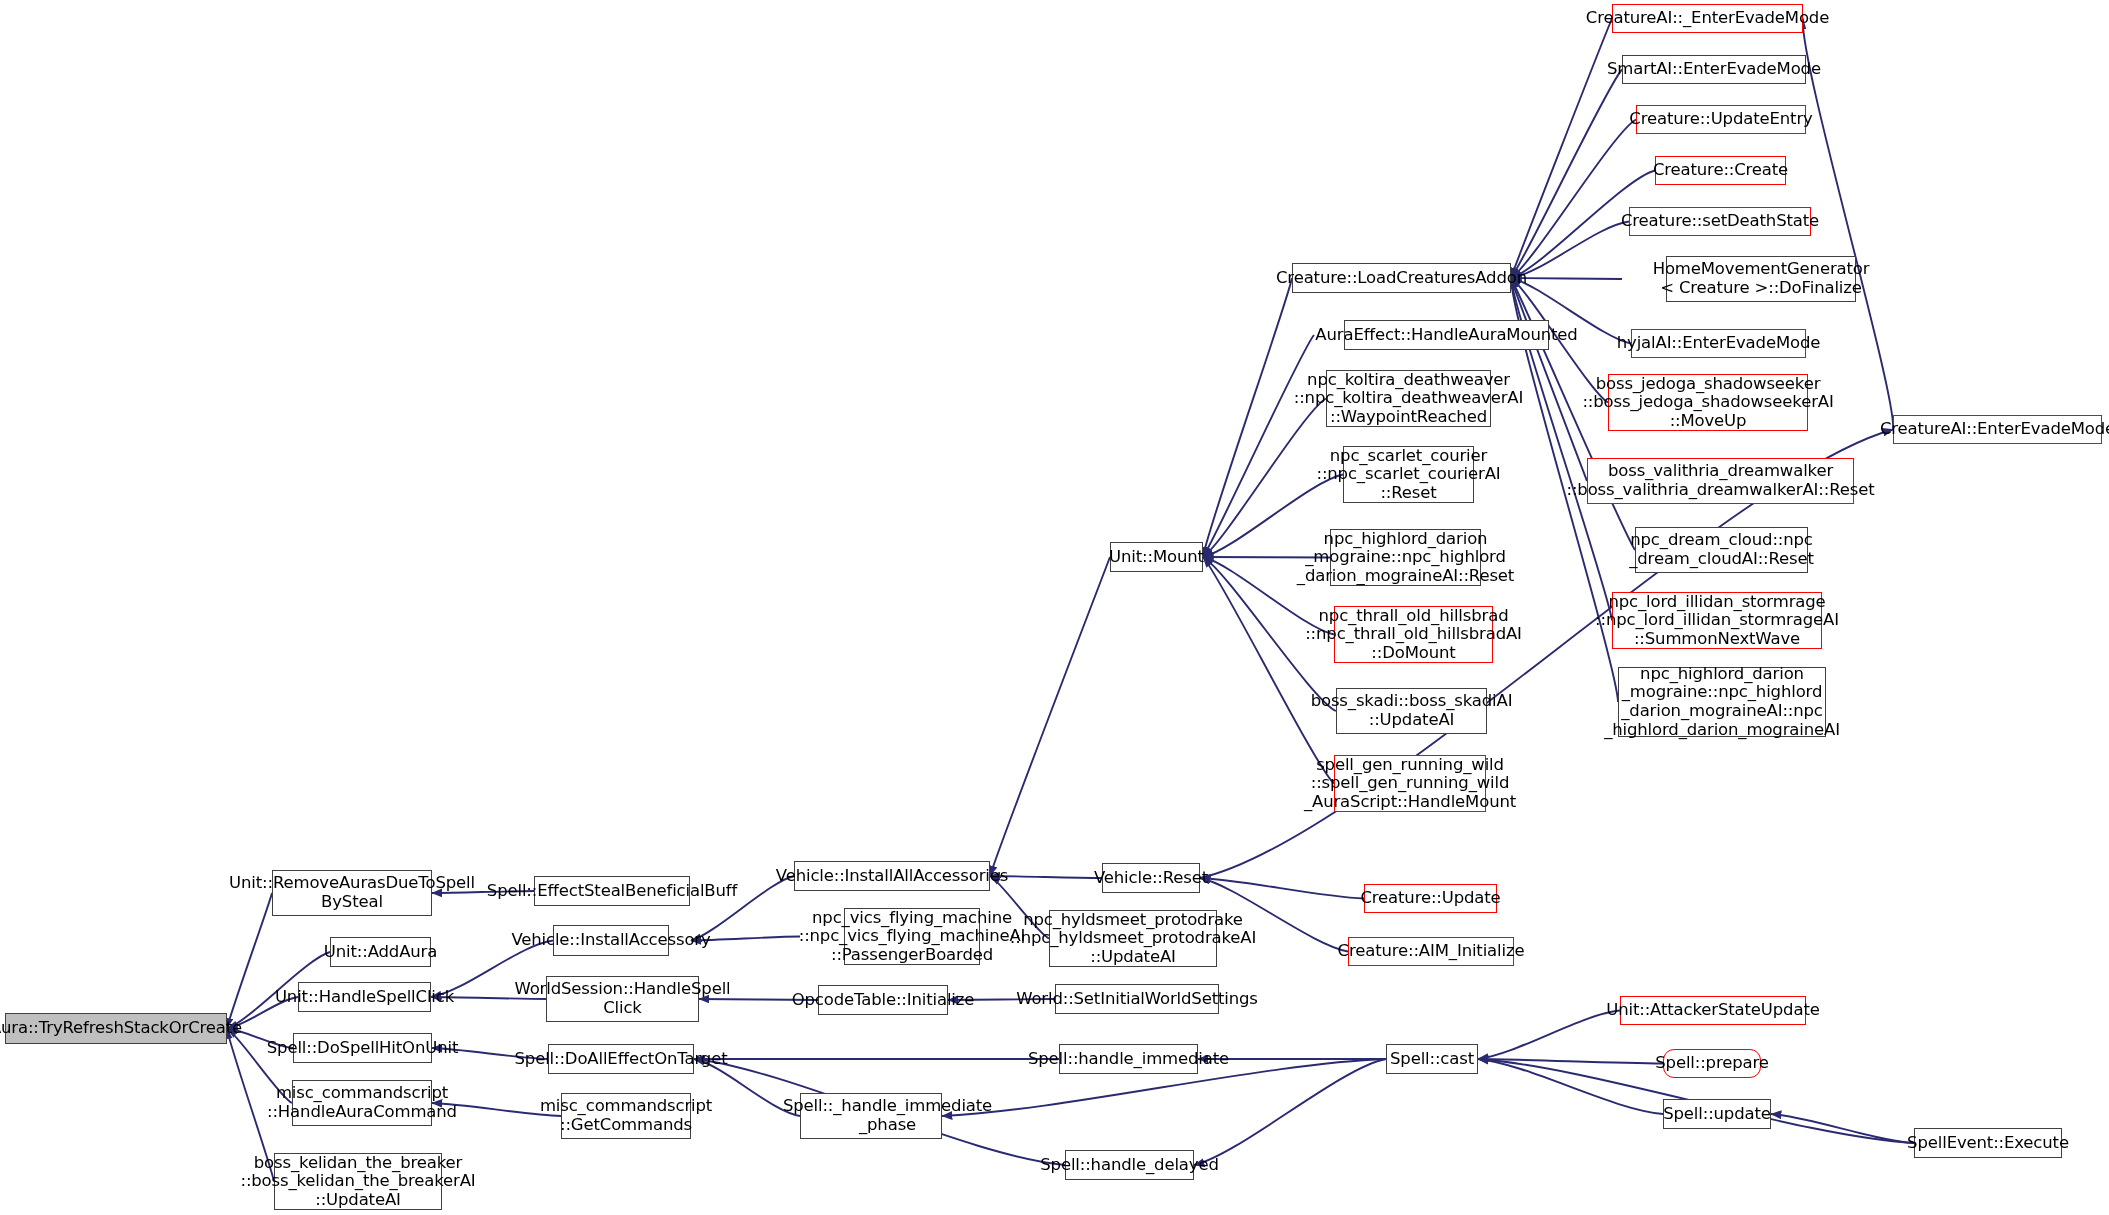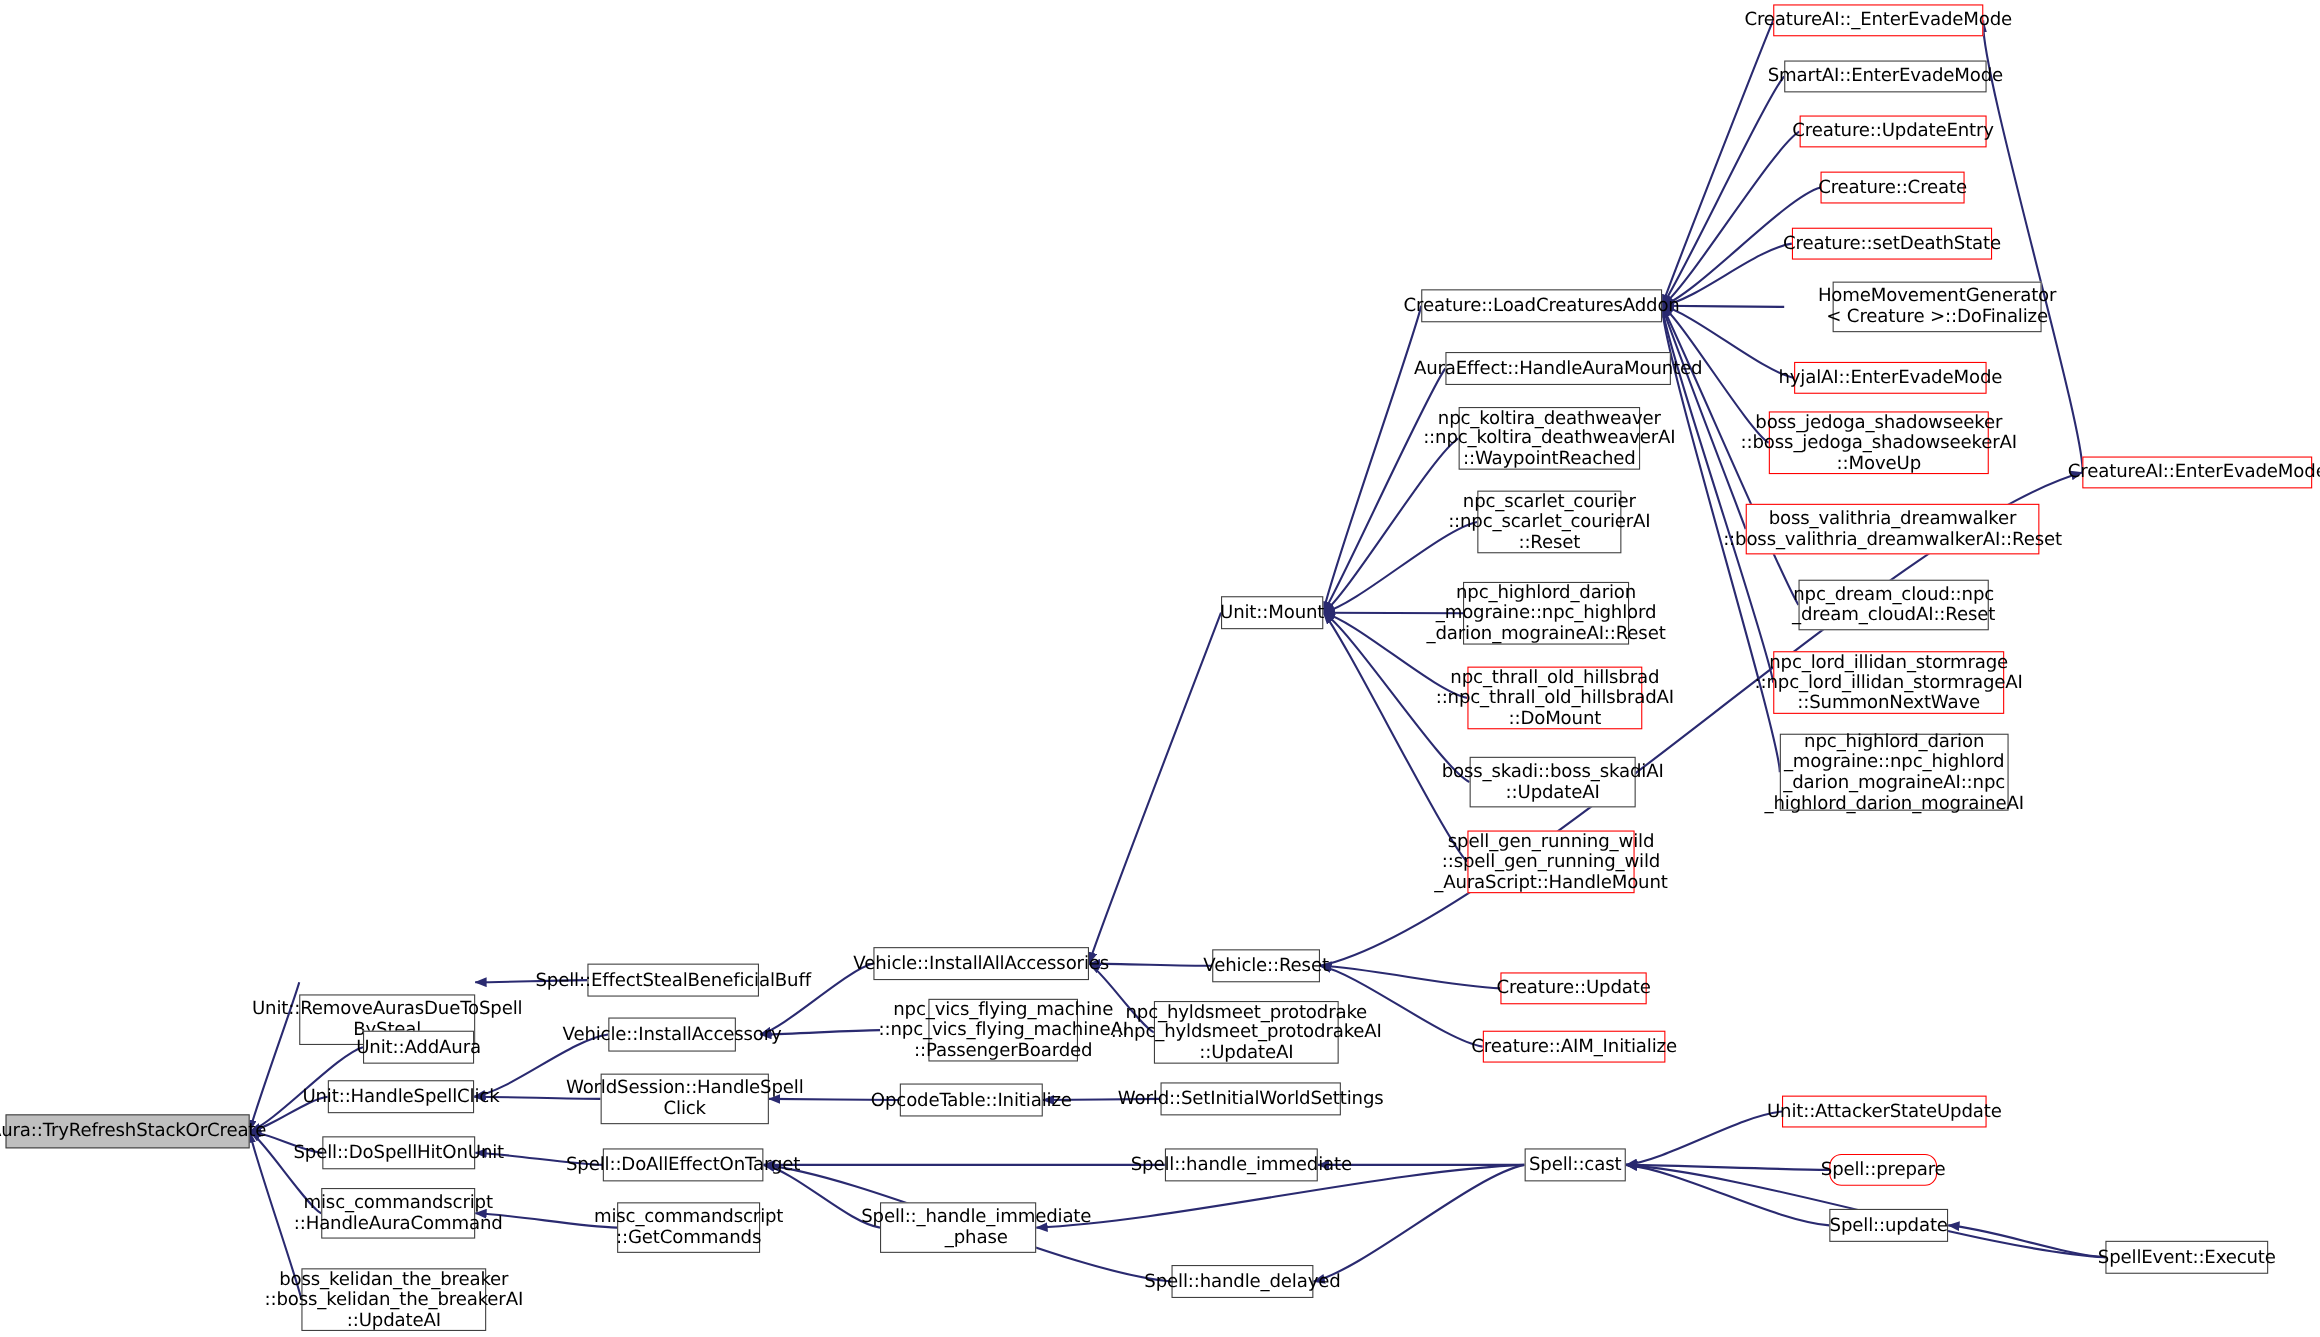"AuraEffect::HandleAuraMounted" div.node { left: 1314px -> 1344px }
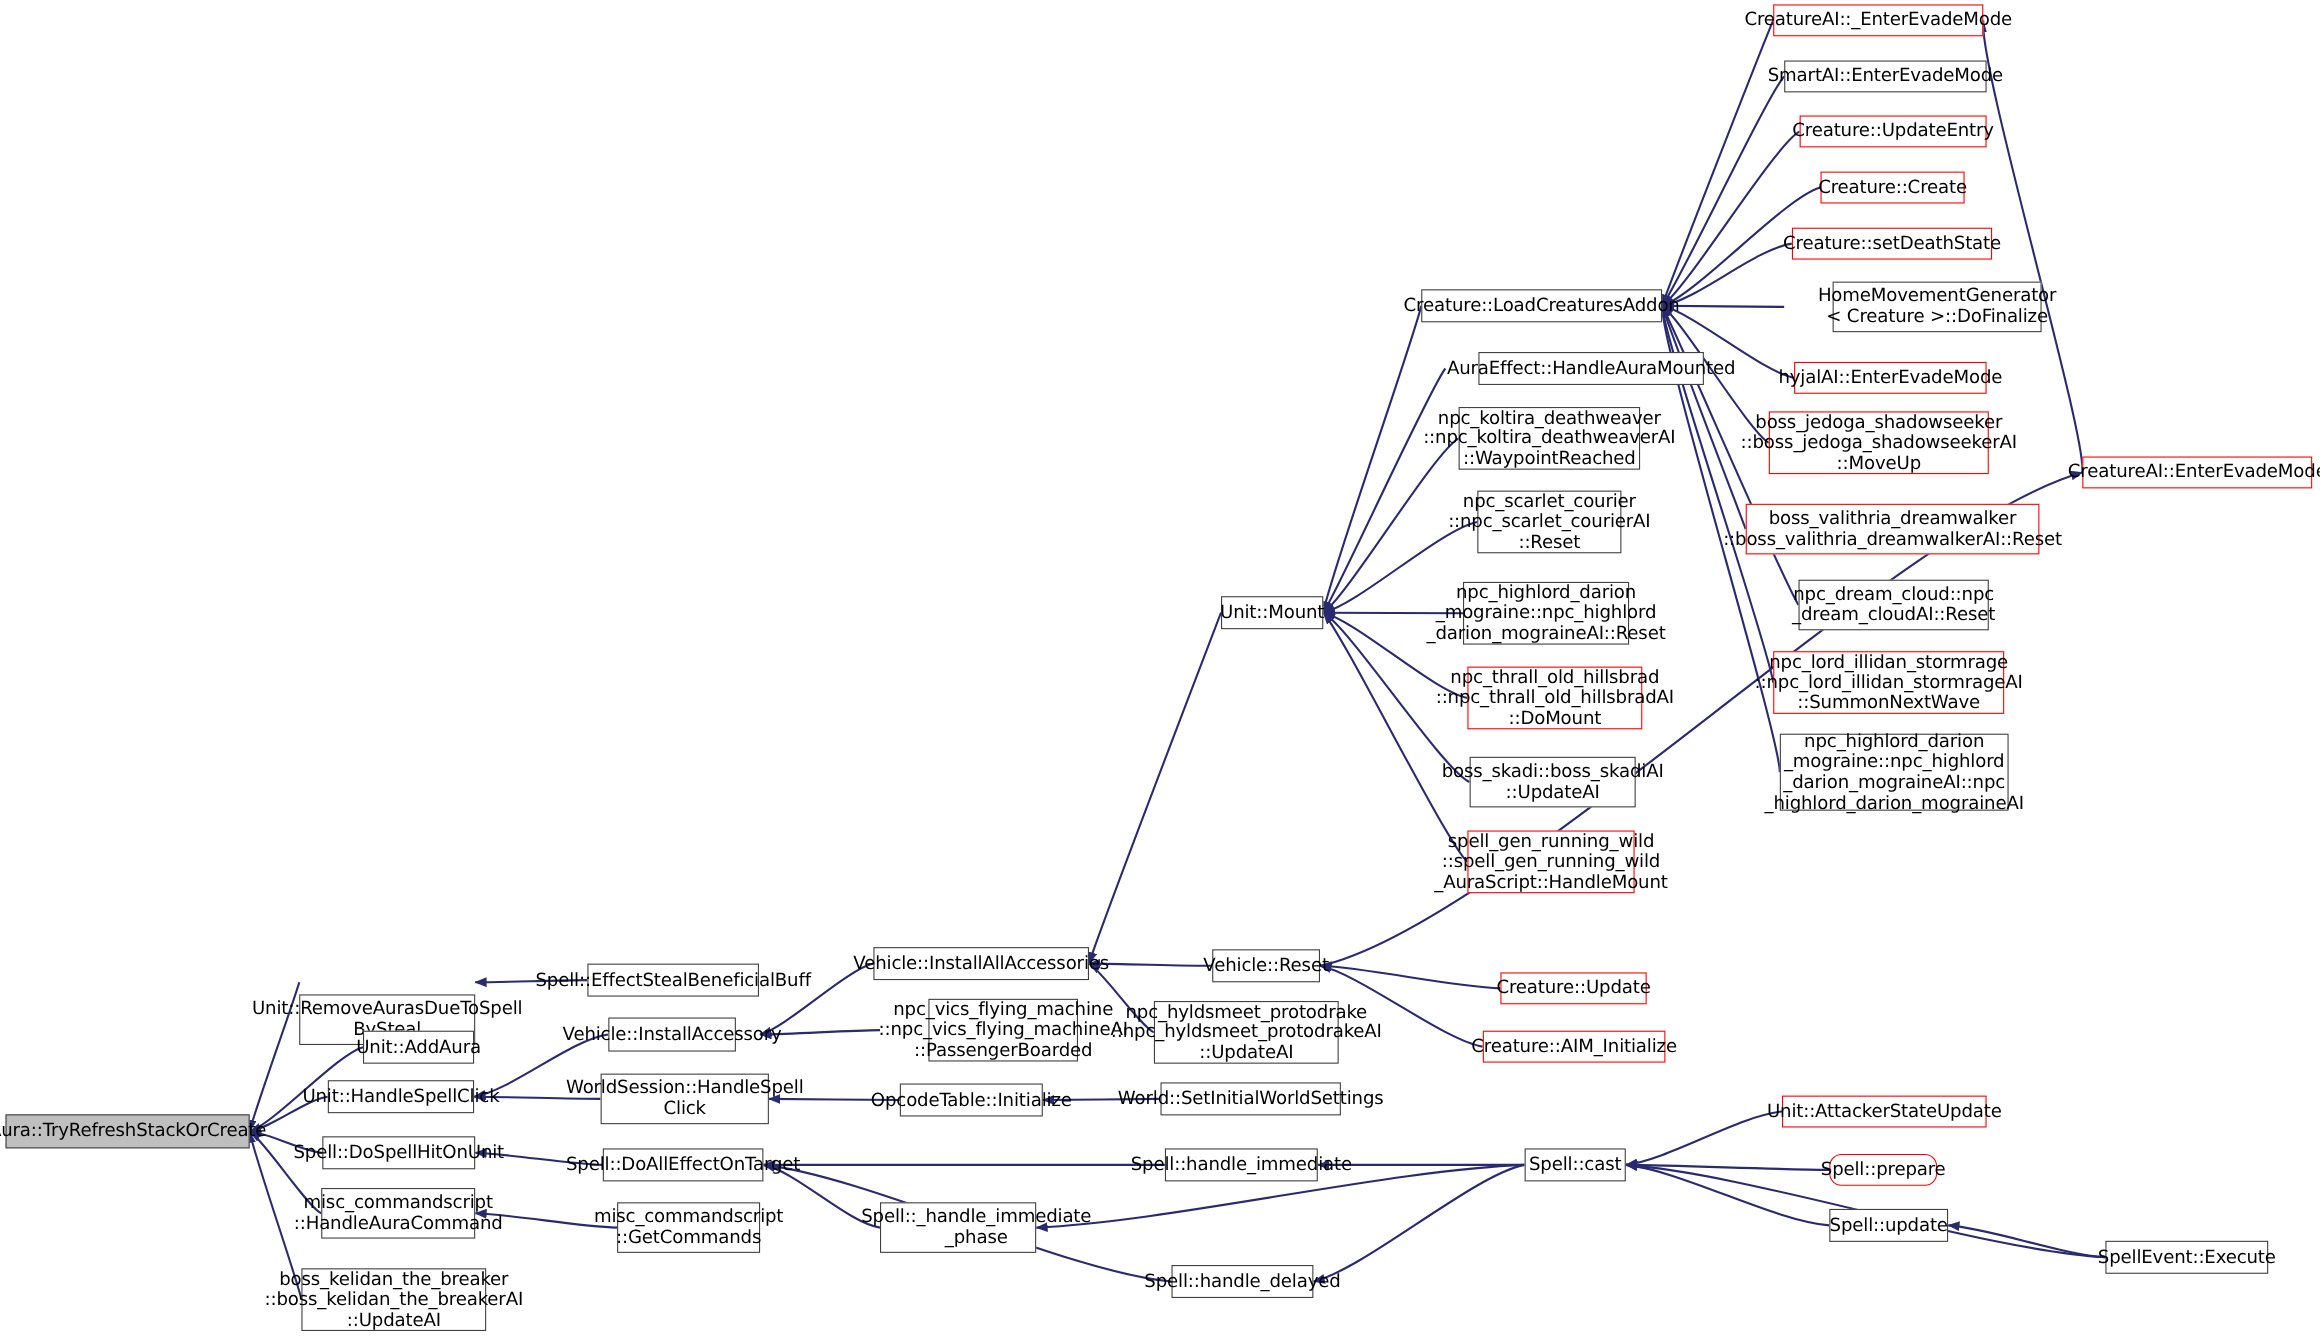"Unit::RemoveAurasDueToSpell" div.node { top: 904px -> 870px }
